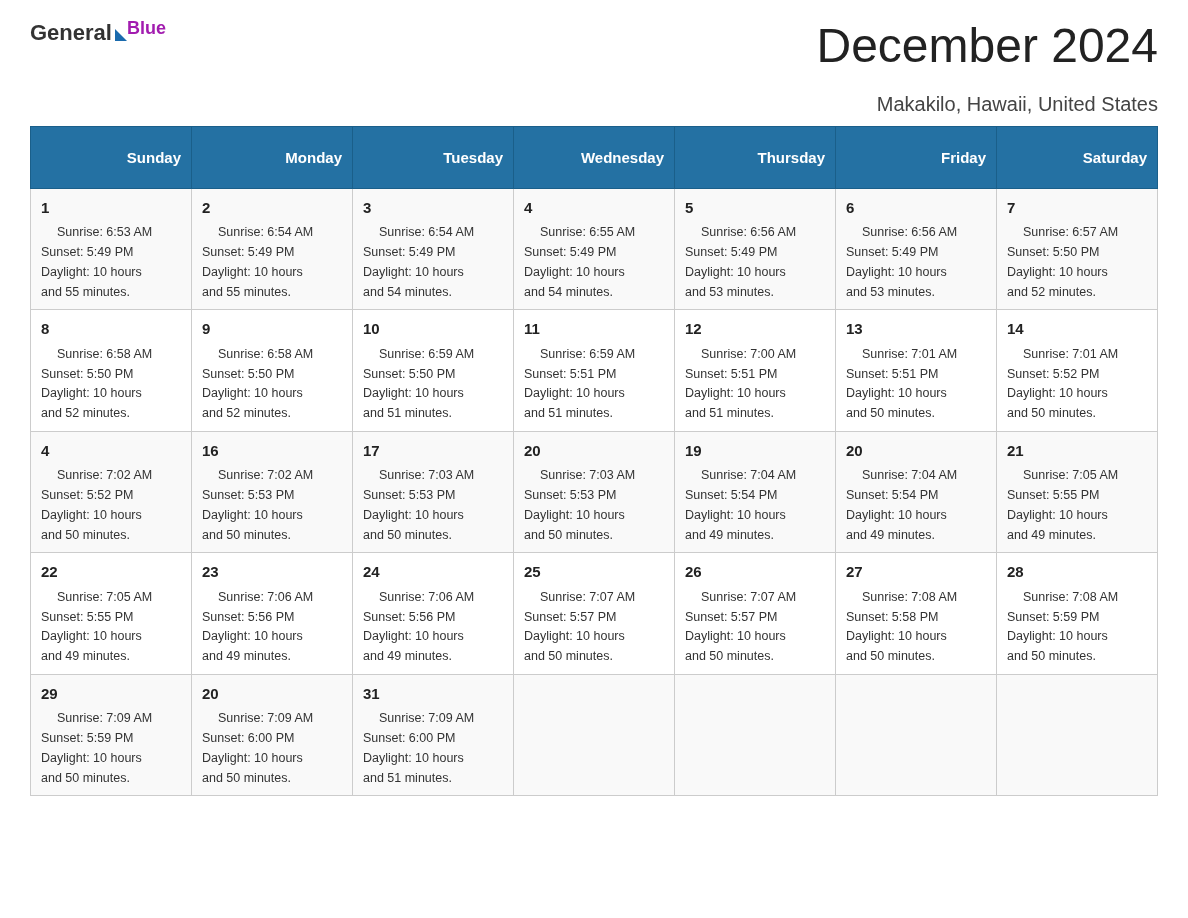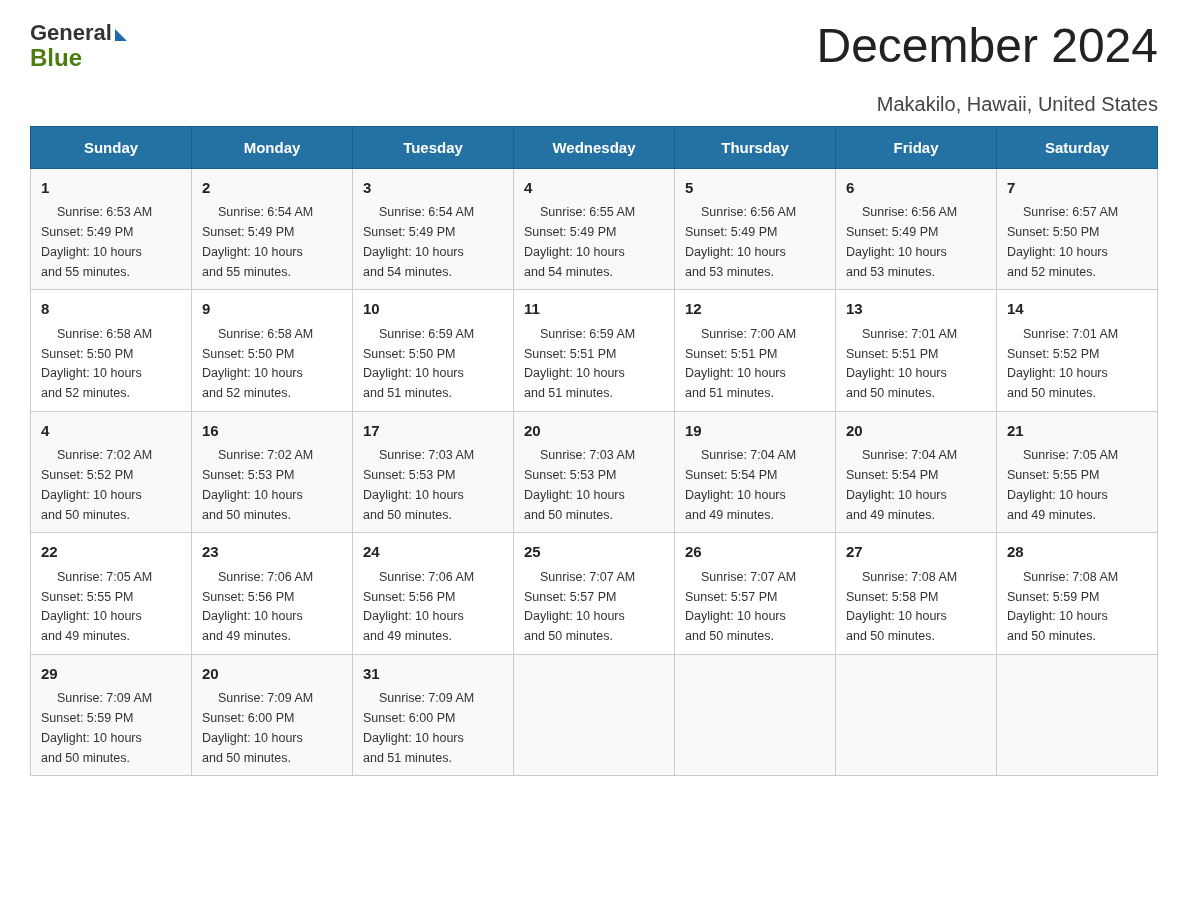"General" .logo { flex-direction: column -> row }
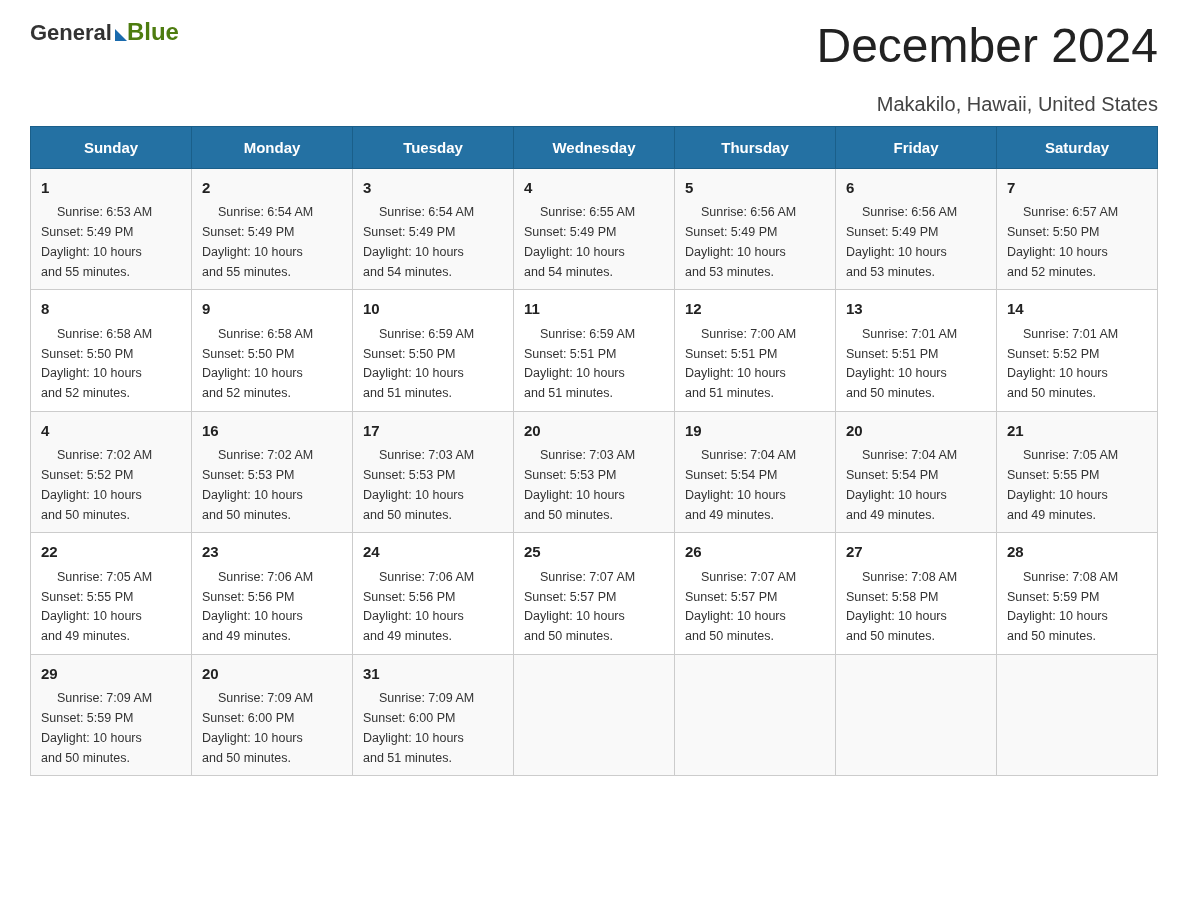"Blue" .logo-blue { color: #4d7c0f -> #a21caf; font-size: 24px -> 18px }
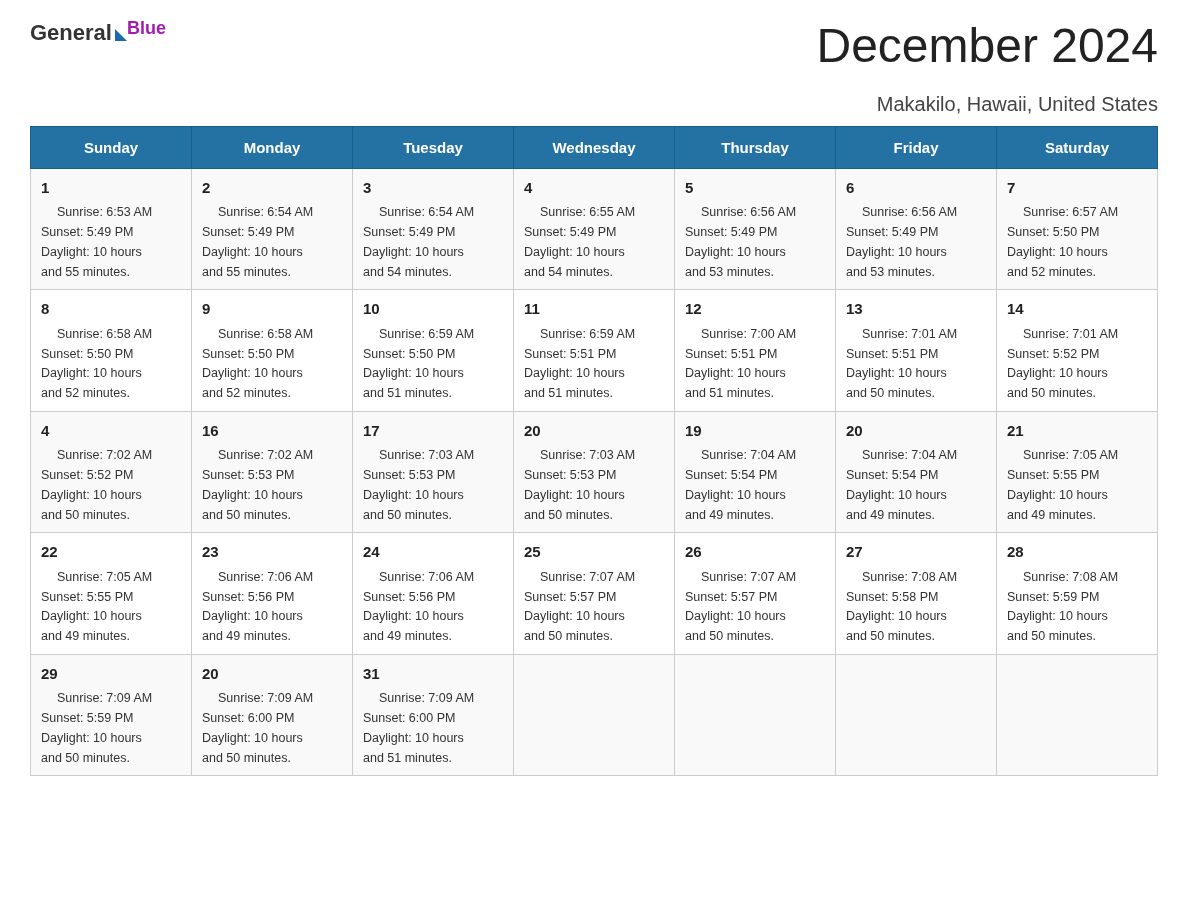"Sunday" thead tr th { padding: 12px 10px -> 22px 10px; text-align: center -> right }
